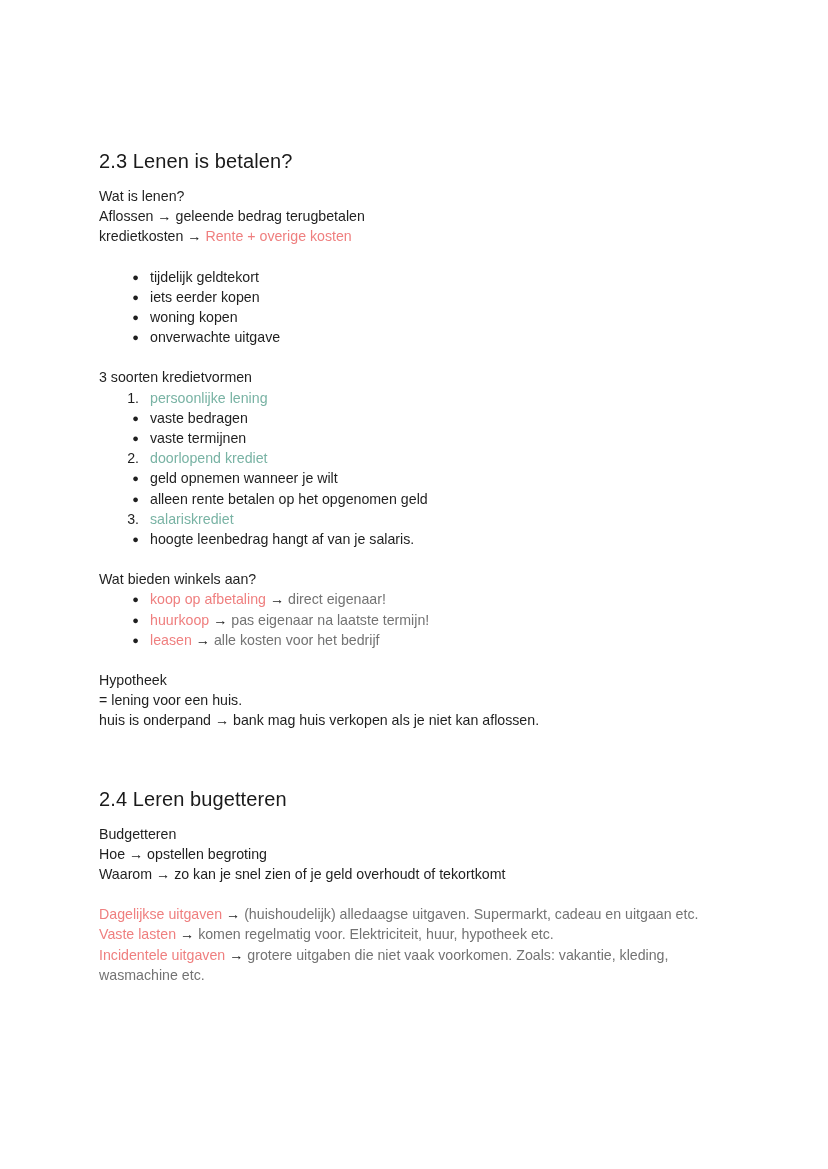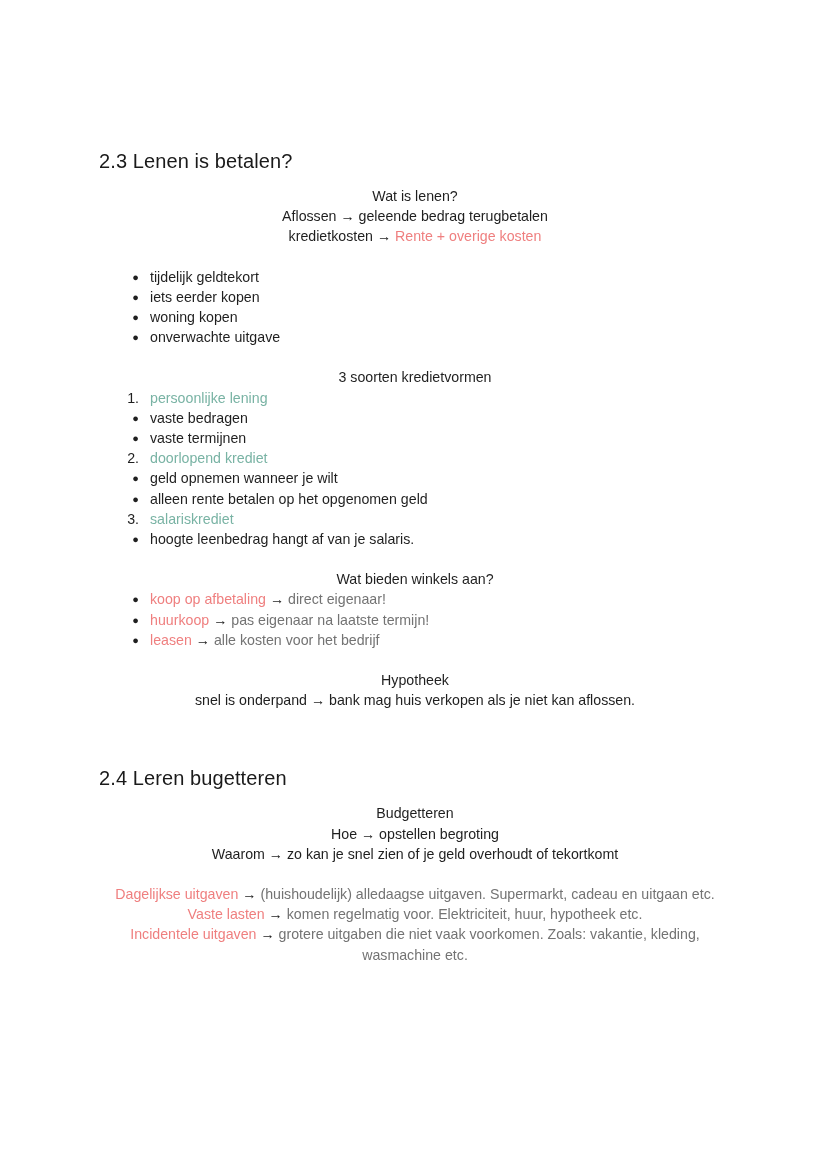"Wat is lenen?" .line { text-align: center -> none }
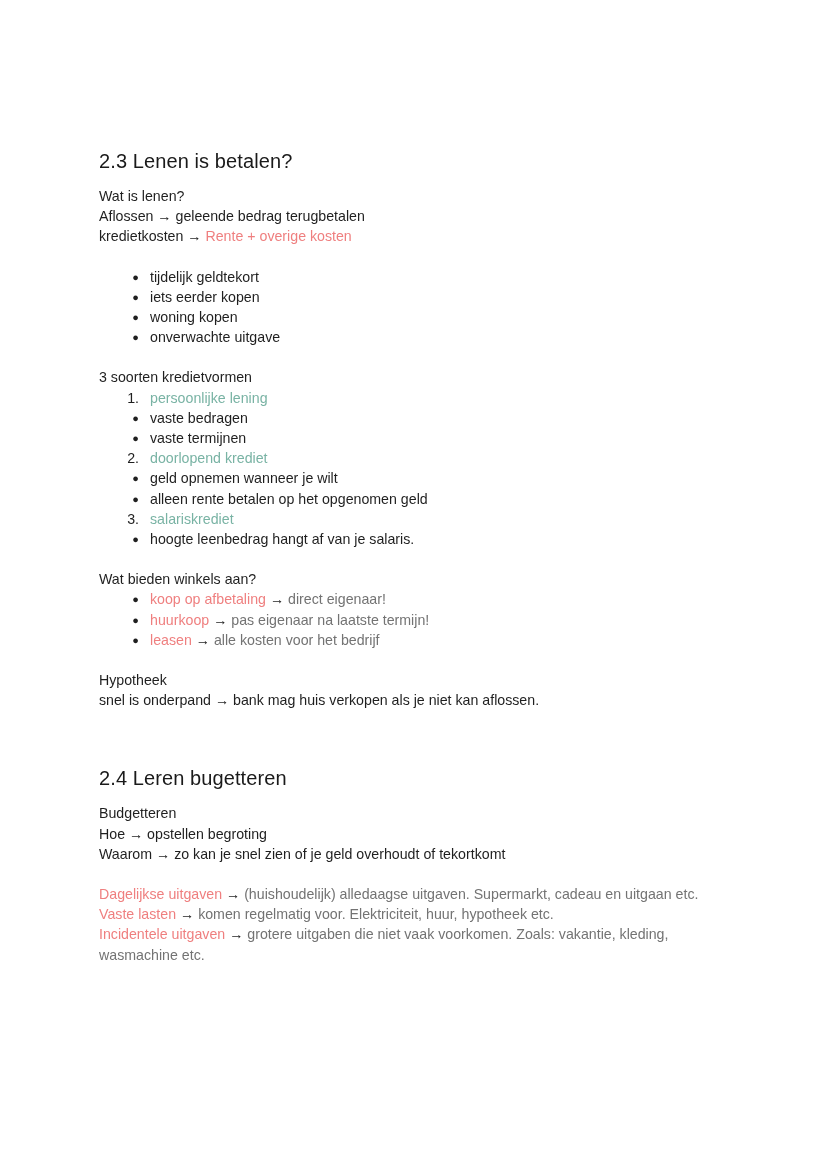"= lening voor een huis." div.line { html: none -> <div>= lening voor een huis.</div> }
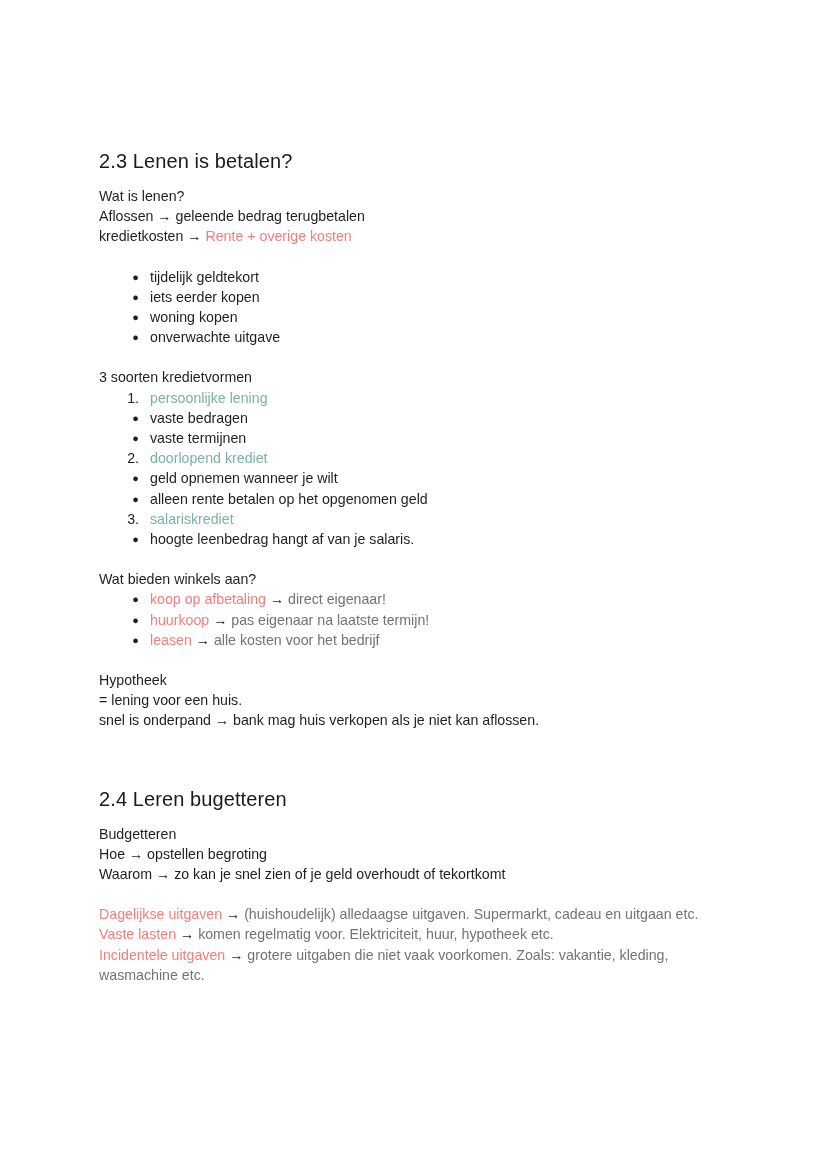"snel is onderpand" span { text: snel -> huis }
